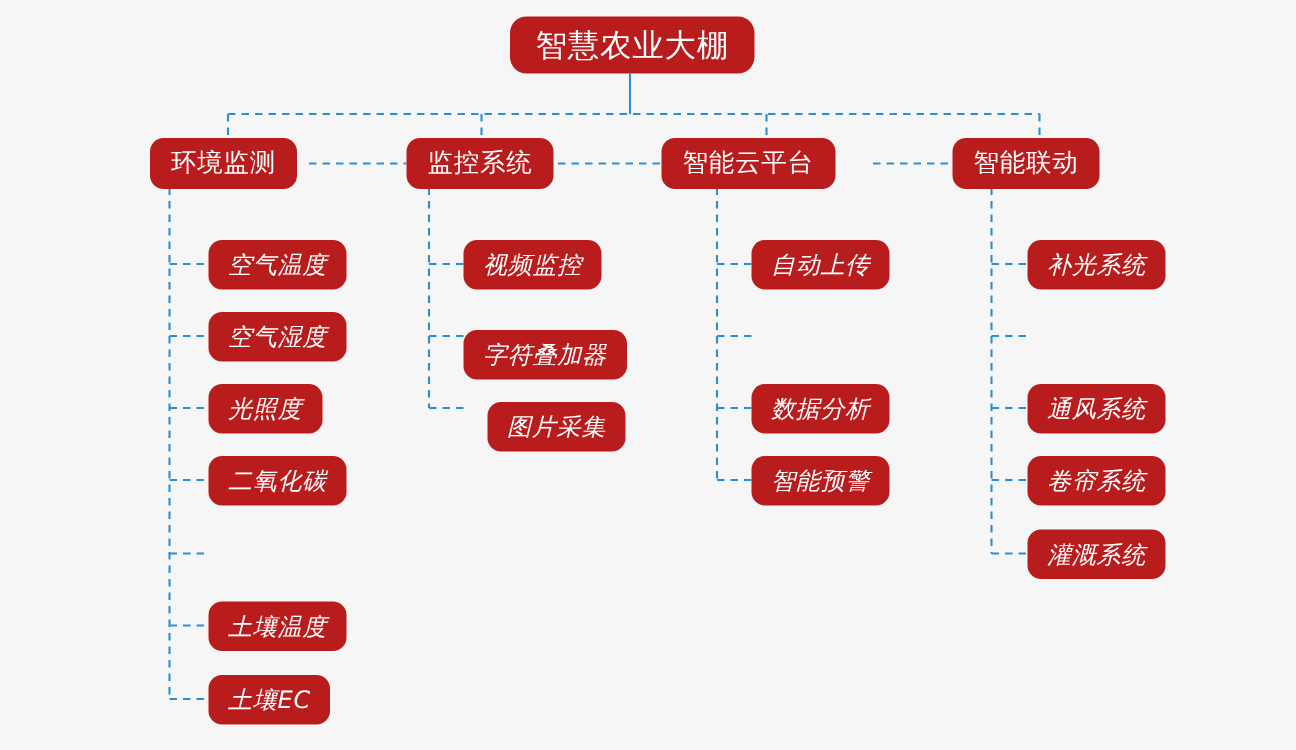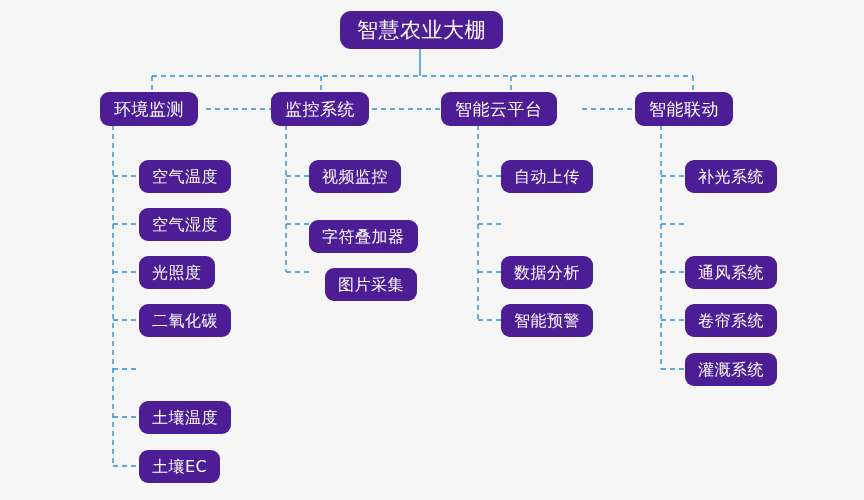"智慧农业大棚" .node { background: #4c1d95 -> #b91c1c }
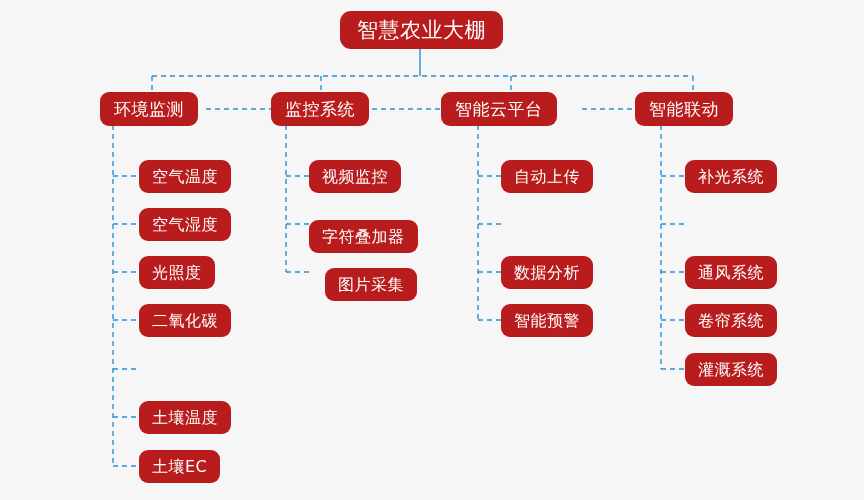"空气温度" .node-leaf { font-style: none -> italic }
